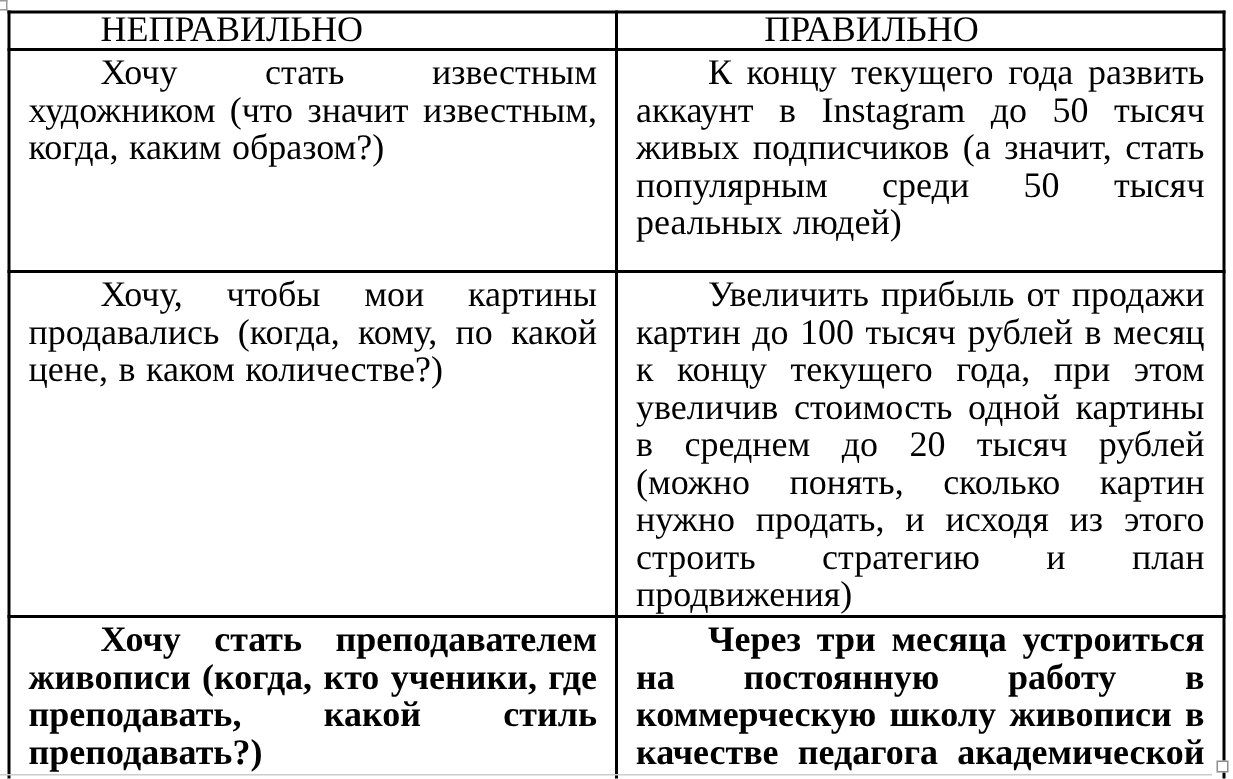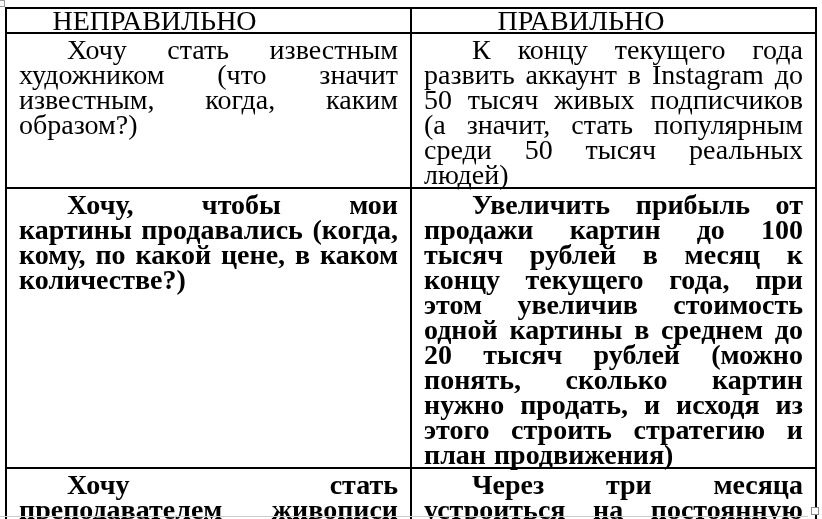"НЕПРАВИЛЬНО" th, td { font-size: 28px -> 24px }
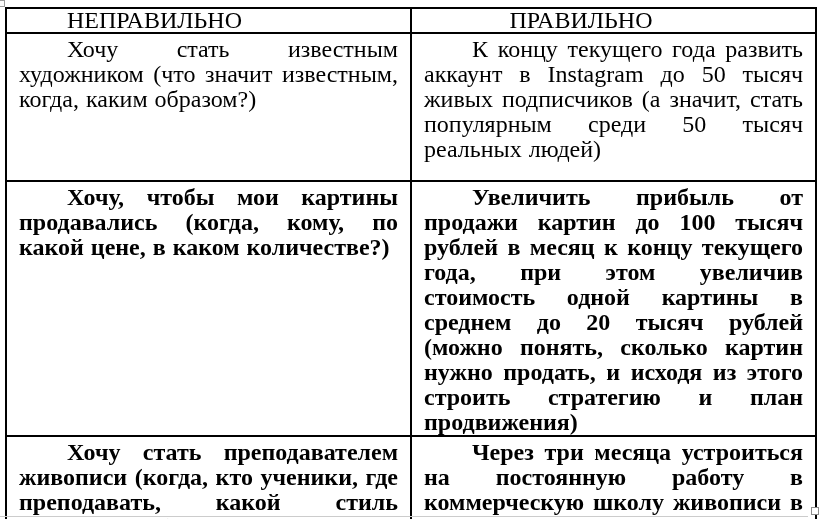"Хочу, чтобы мои картины продавались" tr.row-2 td { font-weight: bold -> none }
